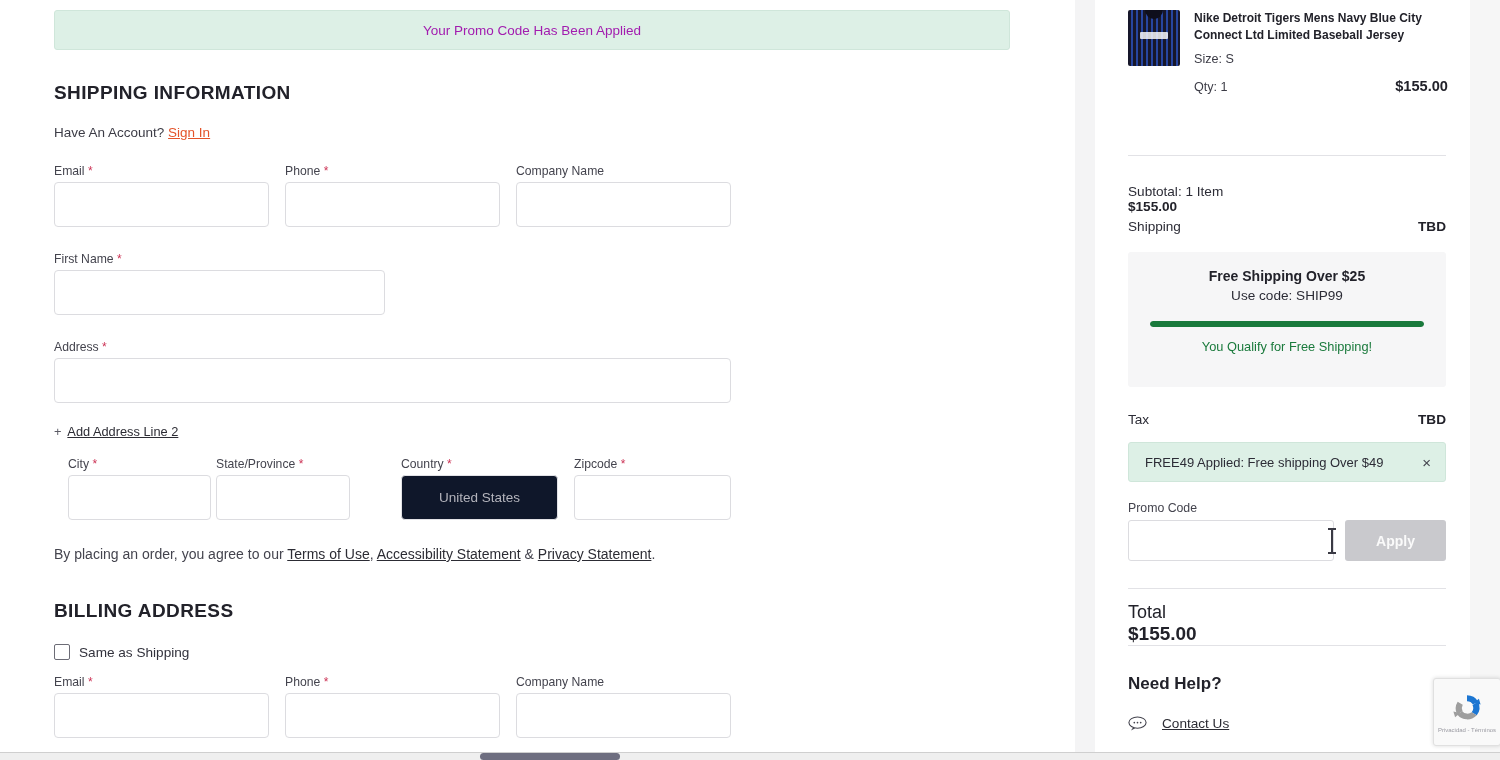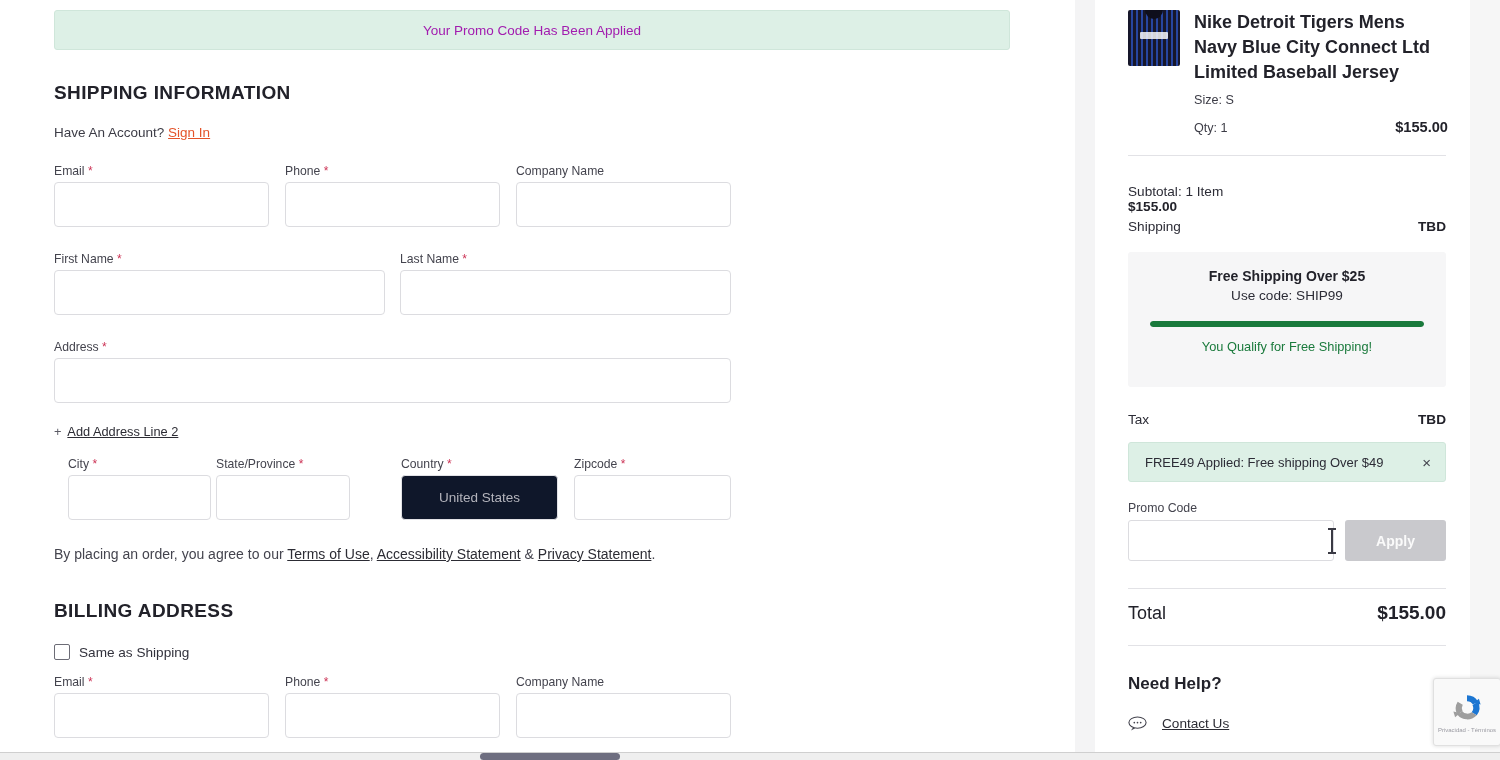"Nike Detroit Tigers Mens Navy" .prod-name { font-size: 18px -> 12px }
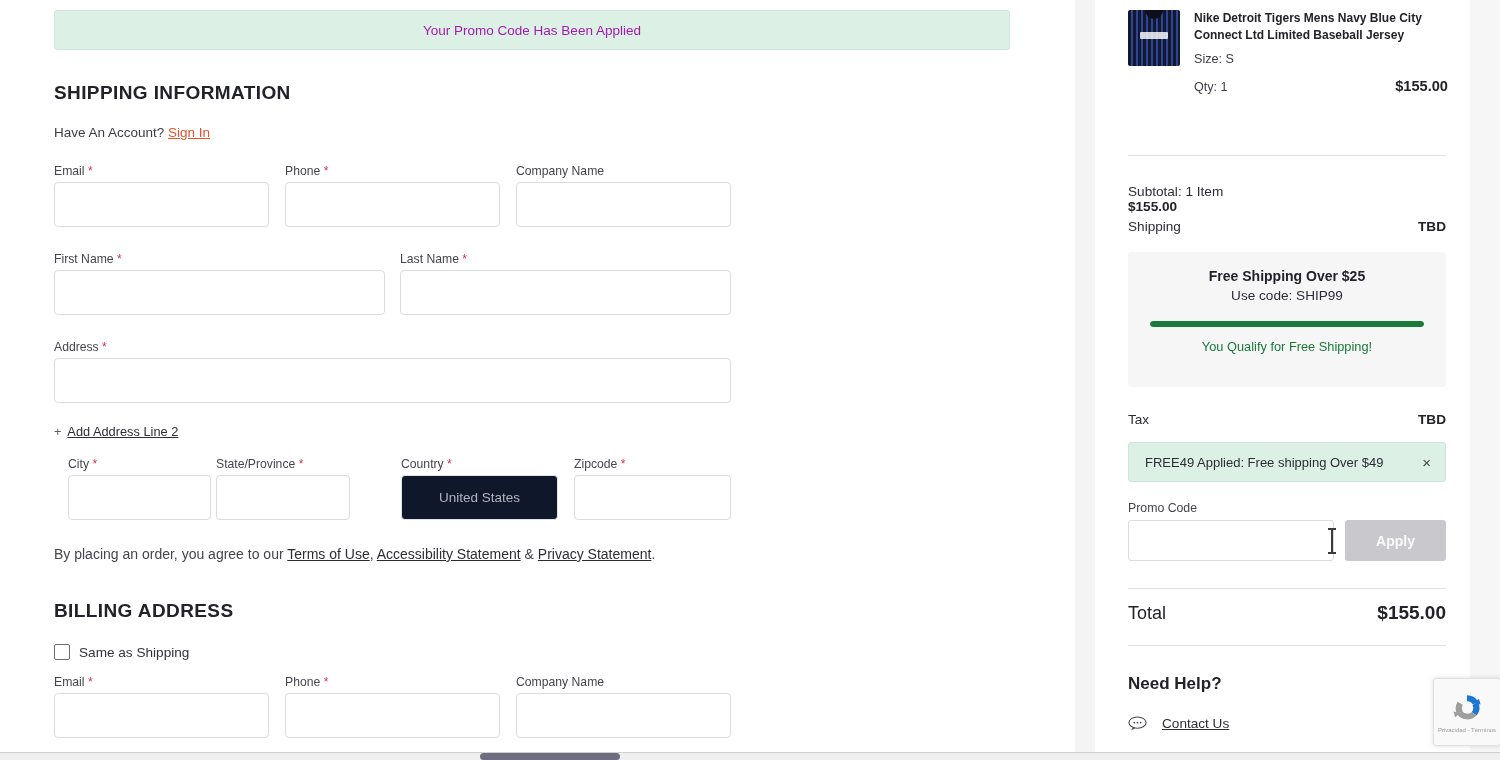"Last Name *" div.field { html: <div> <label> <span>Last Name</span> <span>*</span> </label> <input> </div> -> none }
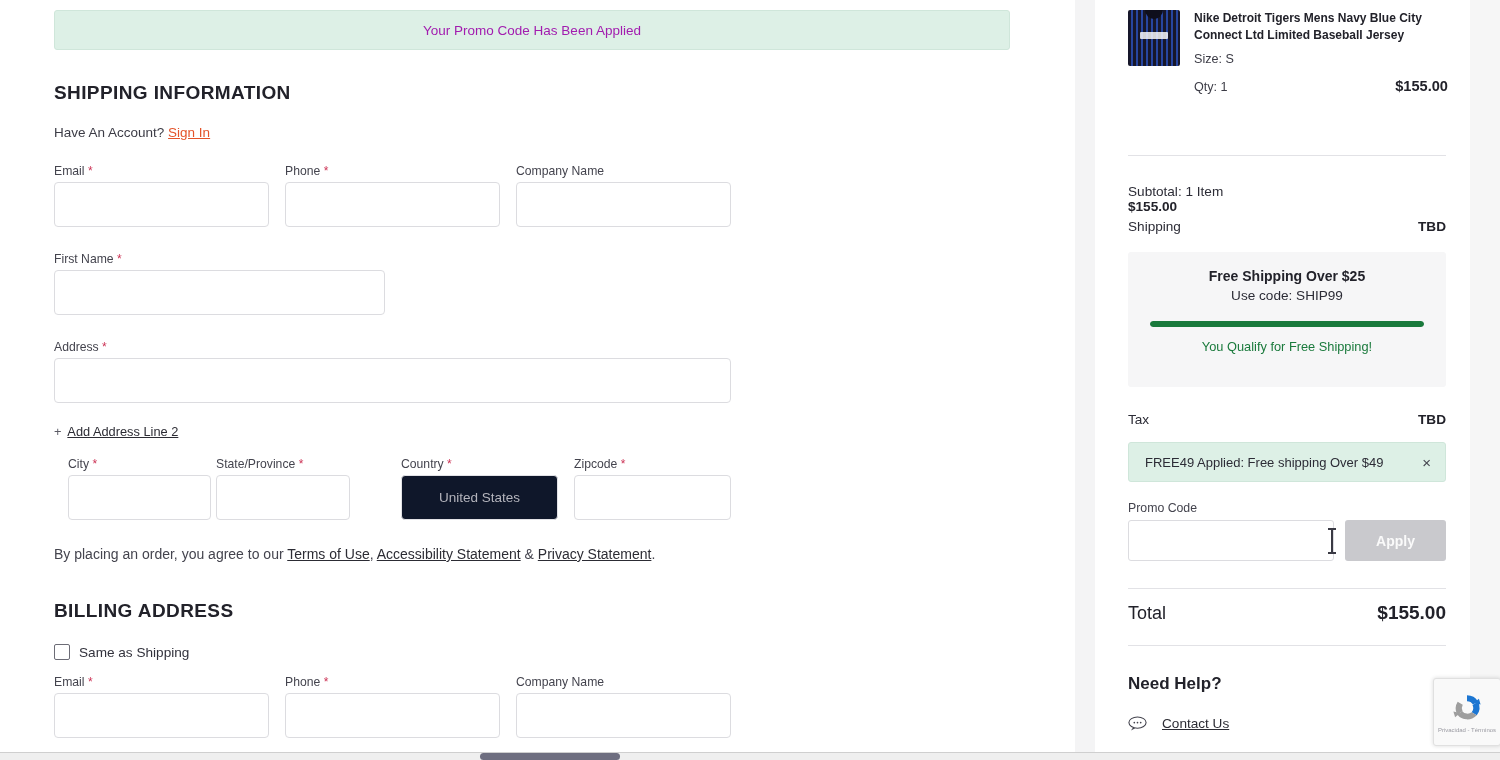"Total" .total-row { flex-direction: none -> column }
